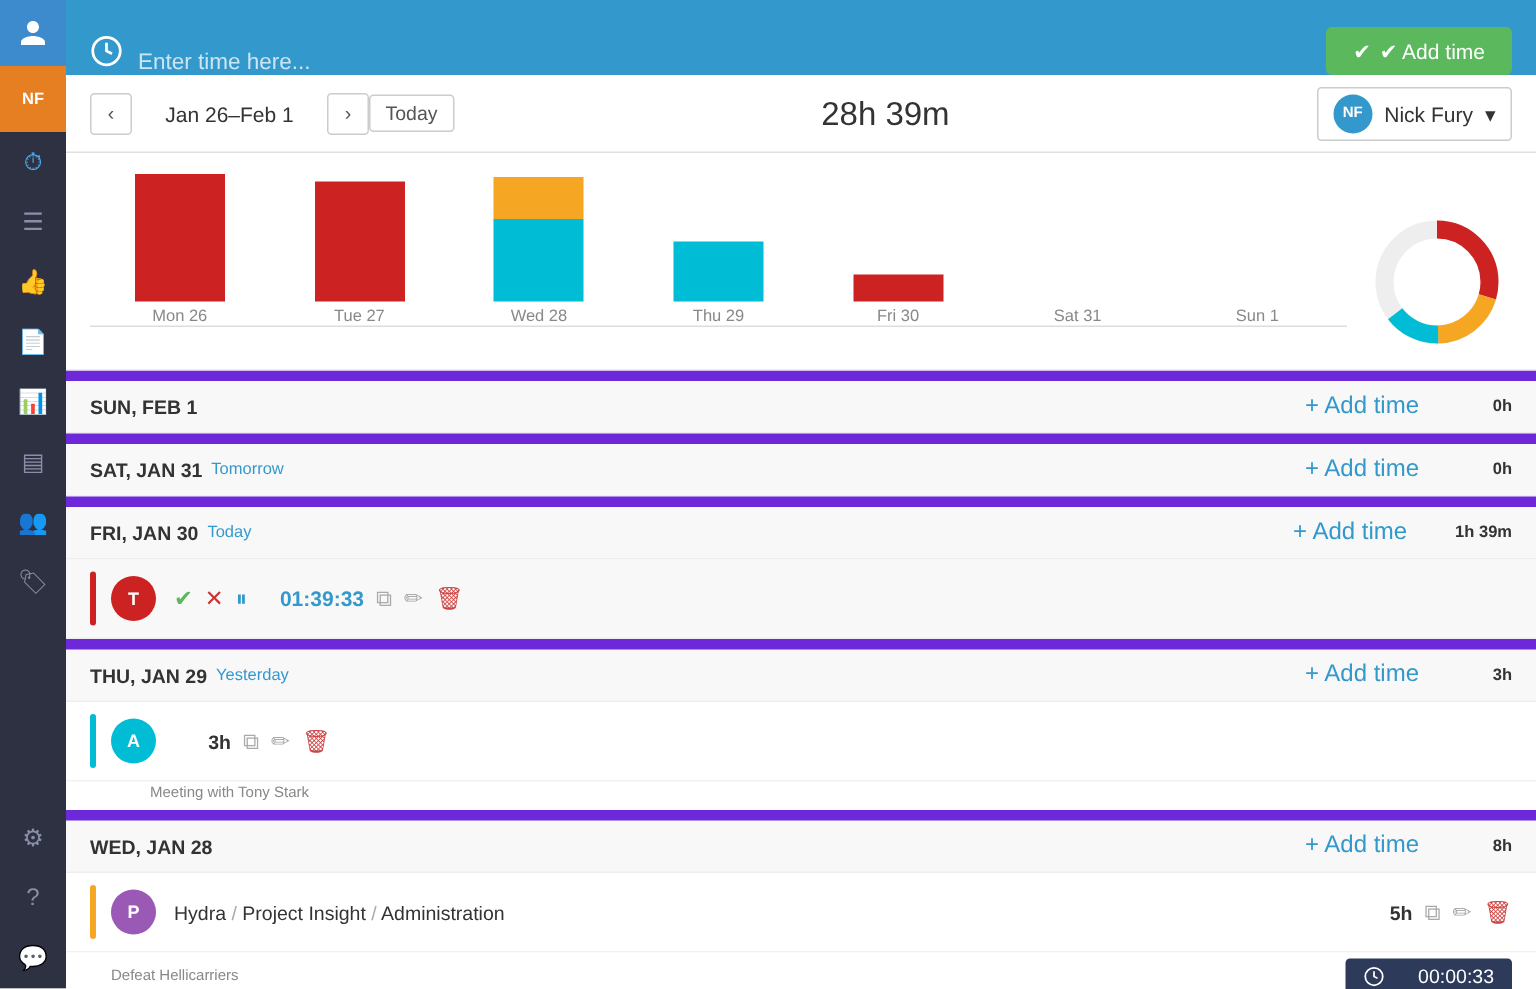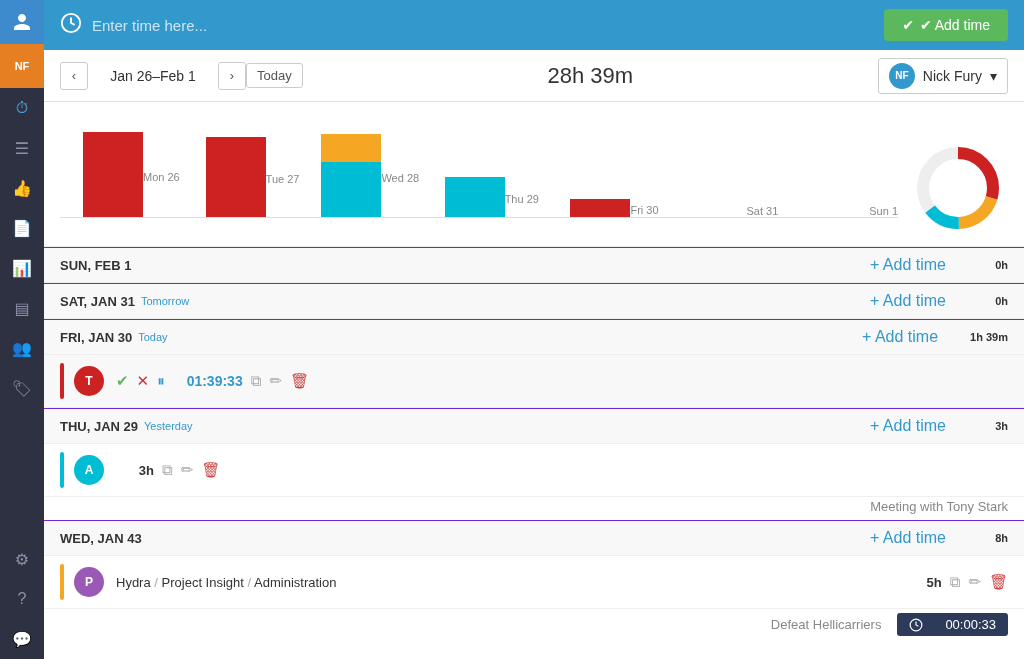"Enter time here..." .topbar { align-items: center -> flex-end }
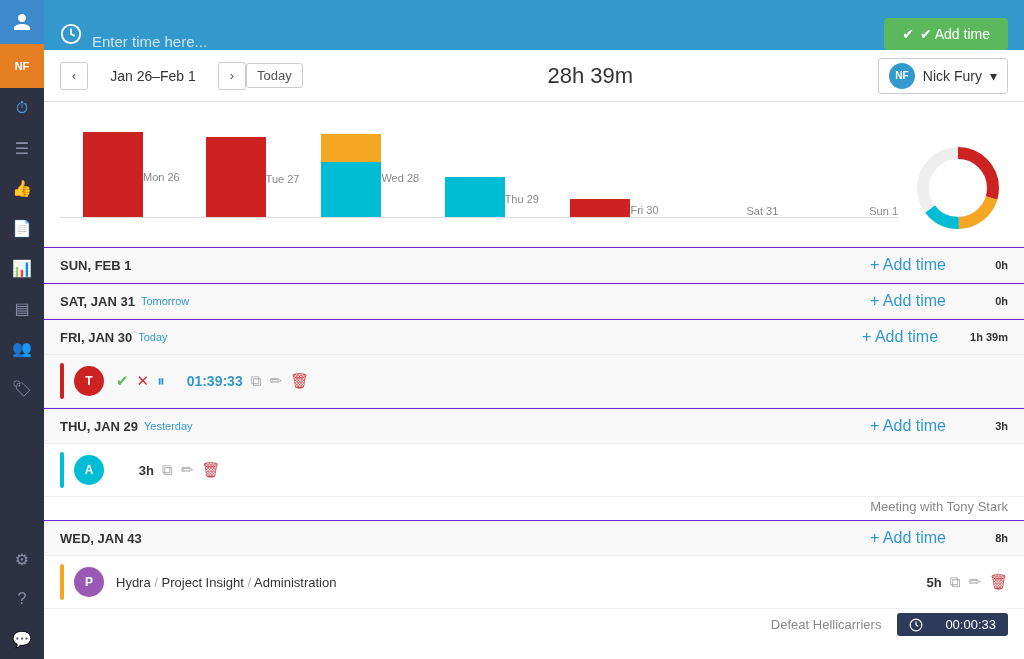"Mon 26" .chart-col { flex-direction: row -> column; justify-content: flex-end -> center }
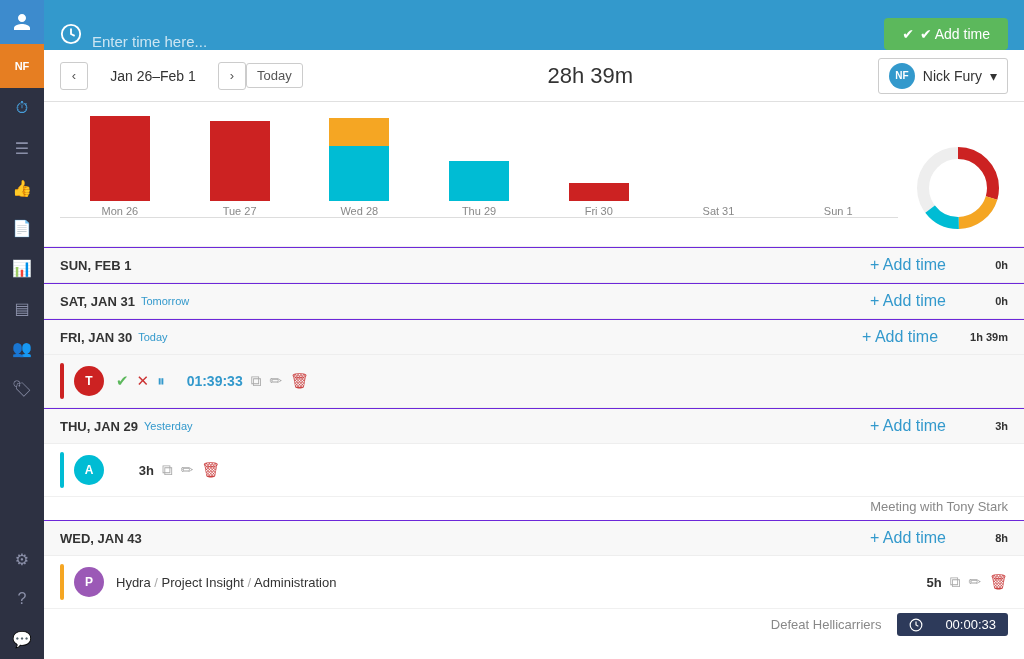"SUN, FEB 1" .day-header { border-top: 1px solid #6d28d9 -> 7px solid #6d28d9 }
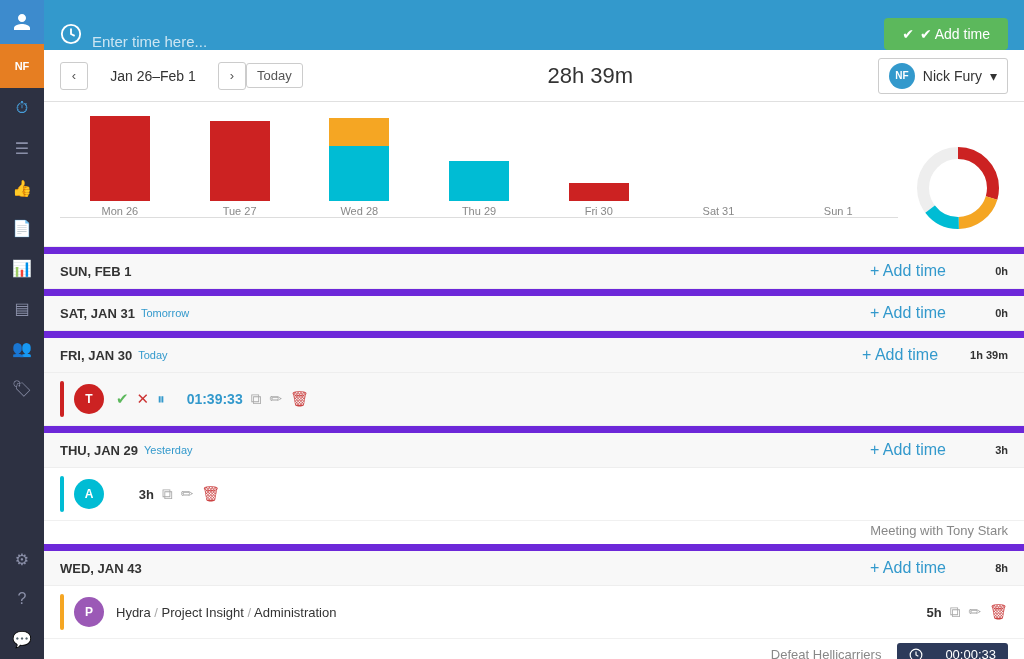"Meeting with Tony Stark" .entry-note { font-size: 13px -> 10px; text-align: right -> none }
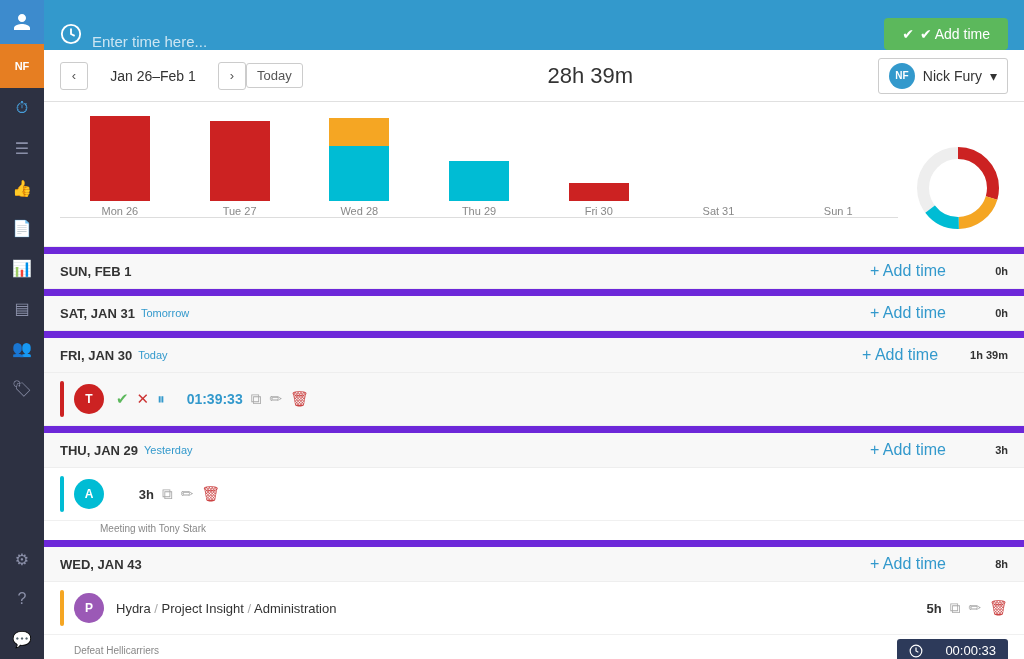"WED, JAN 43" span.day-label { text: 43 -> 28 }
